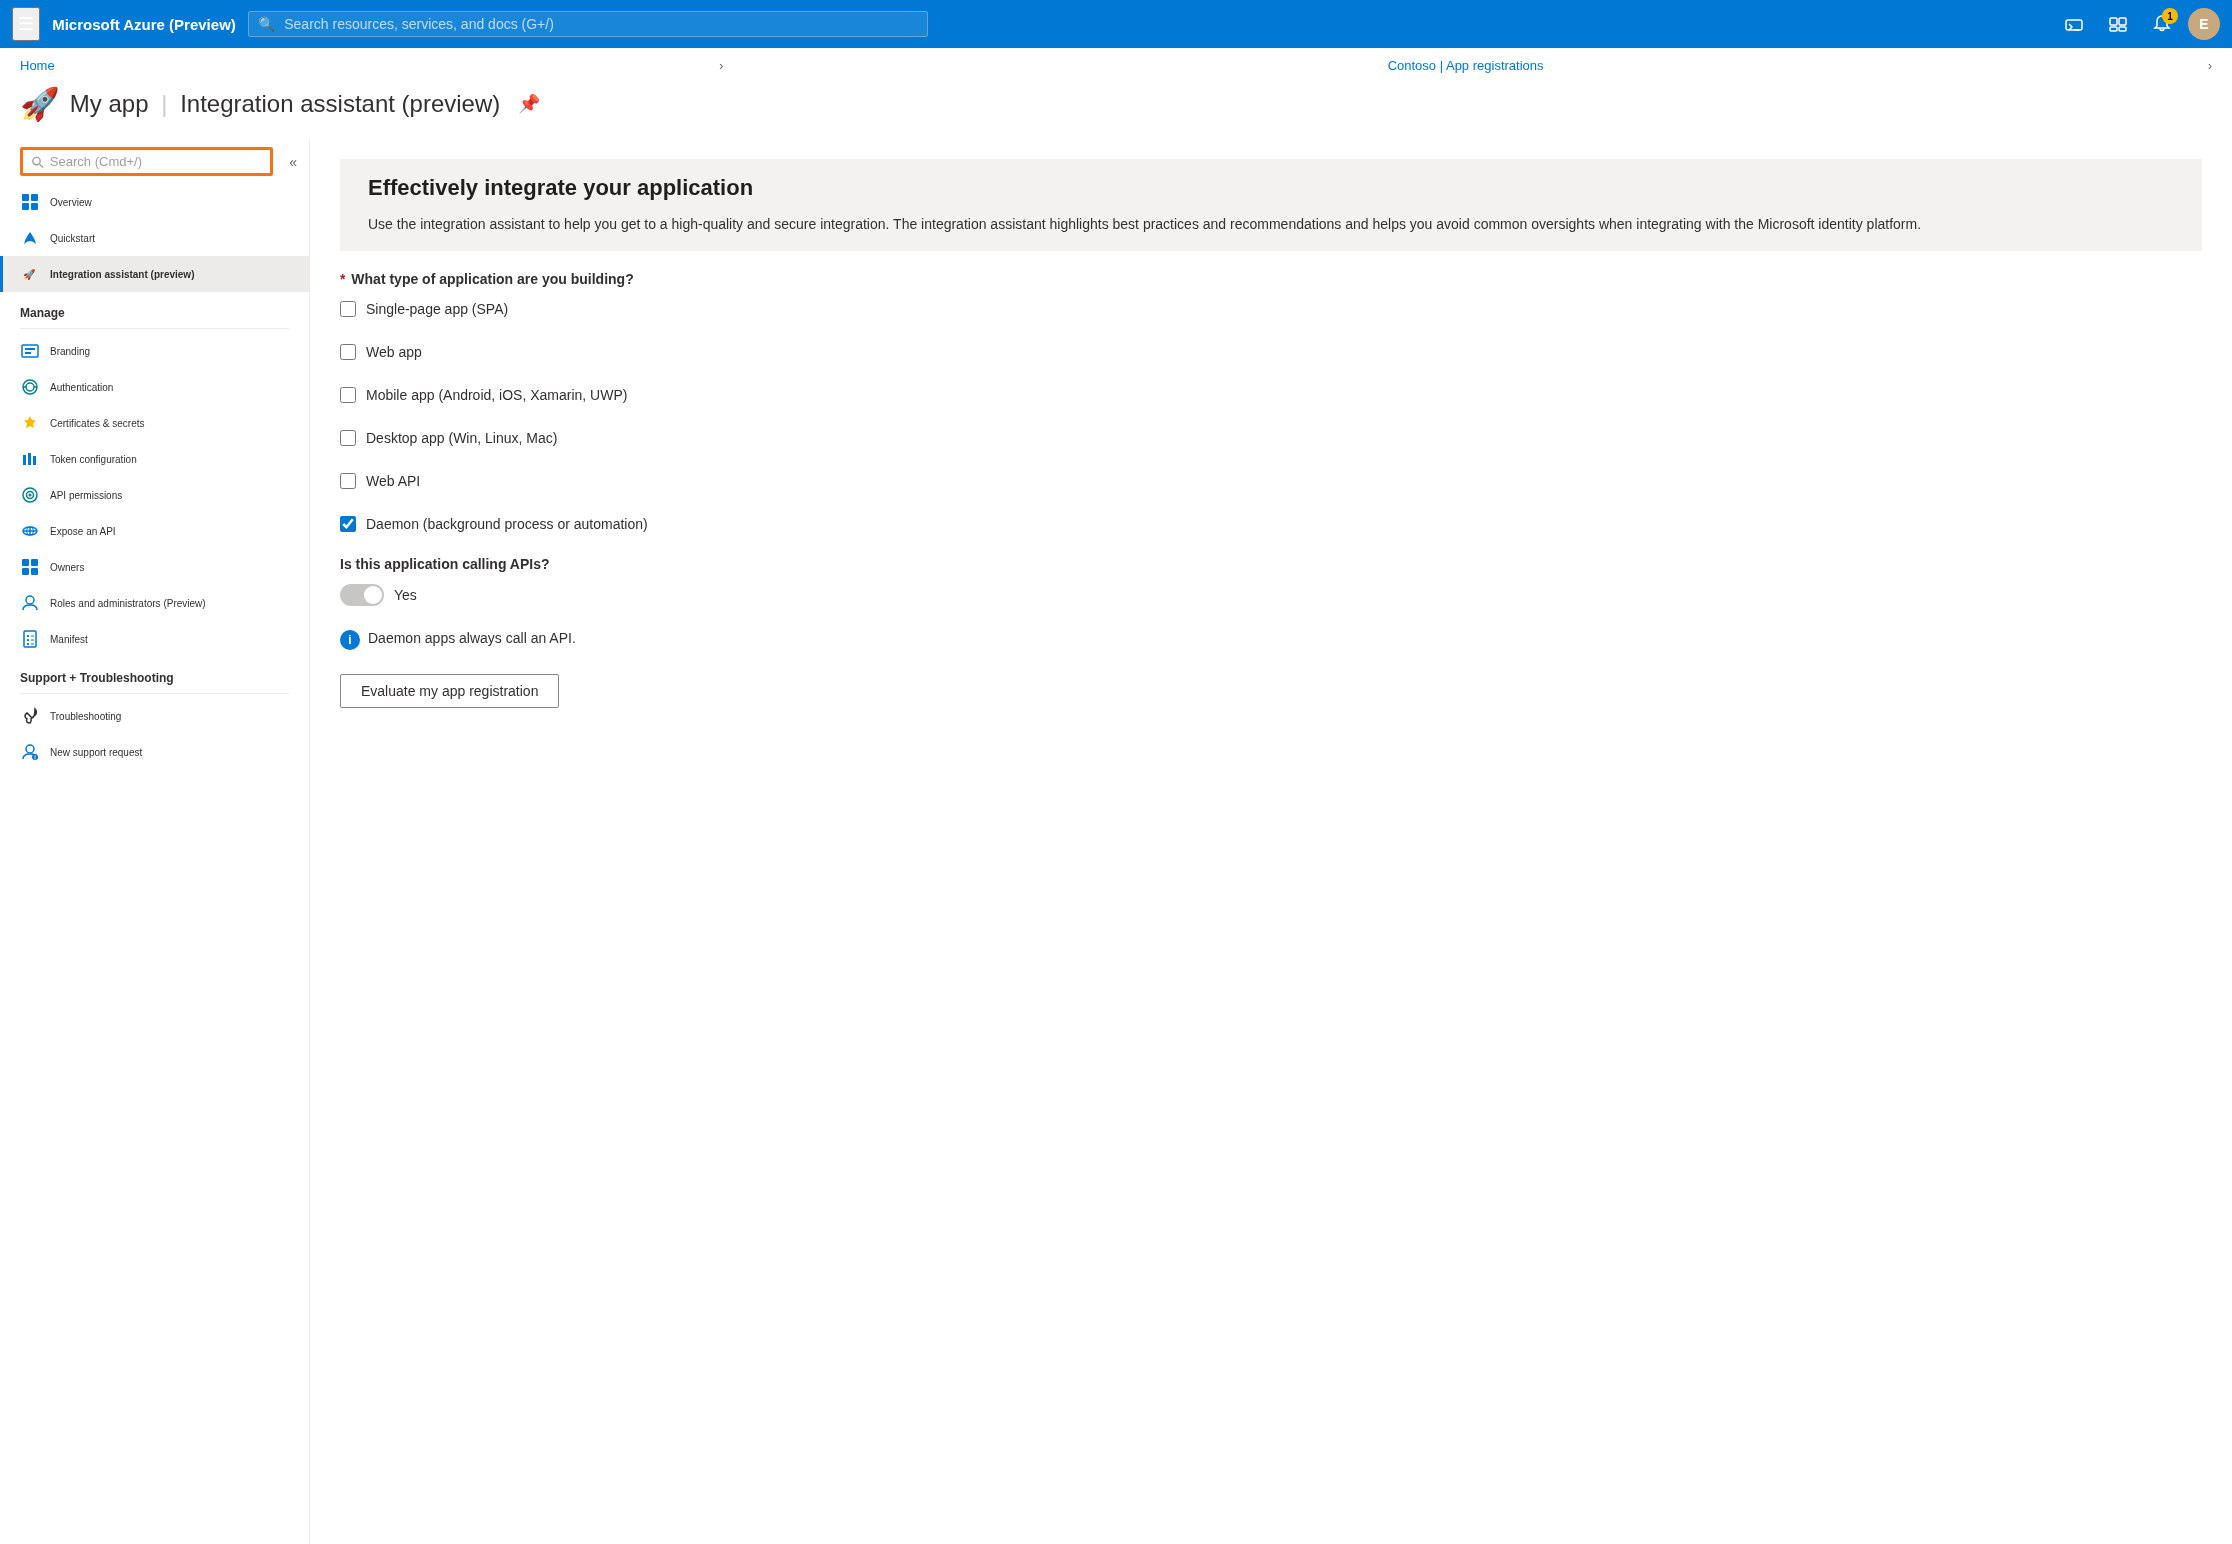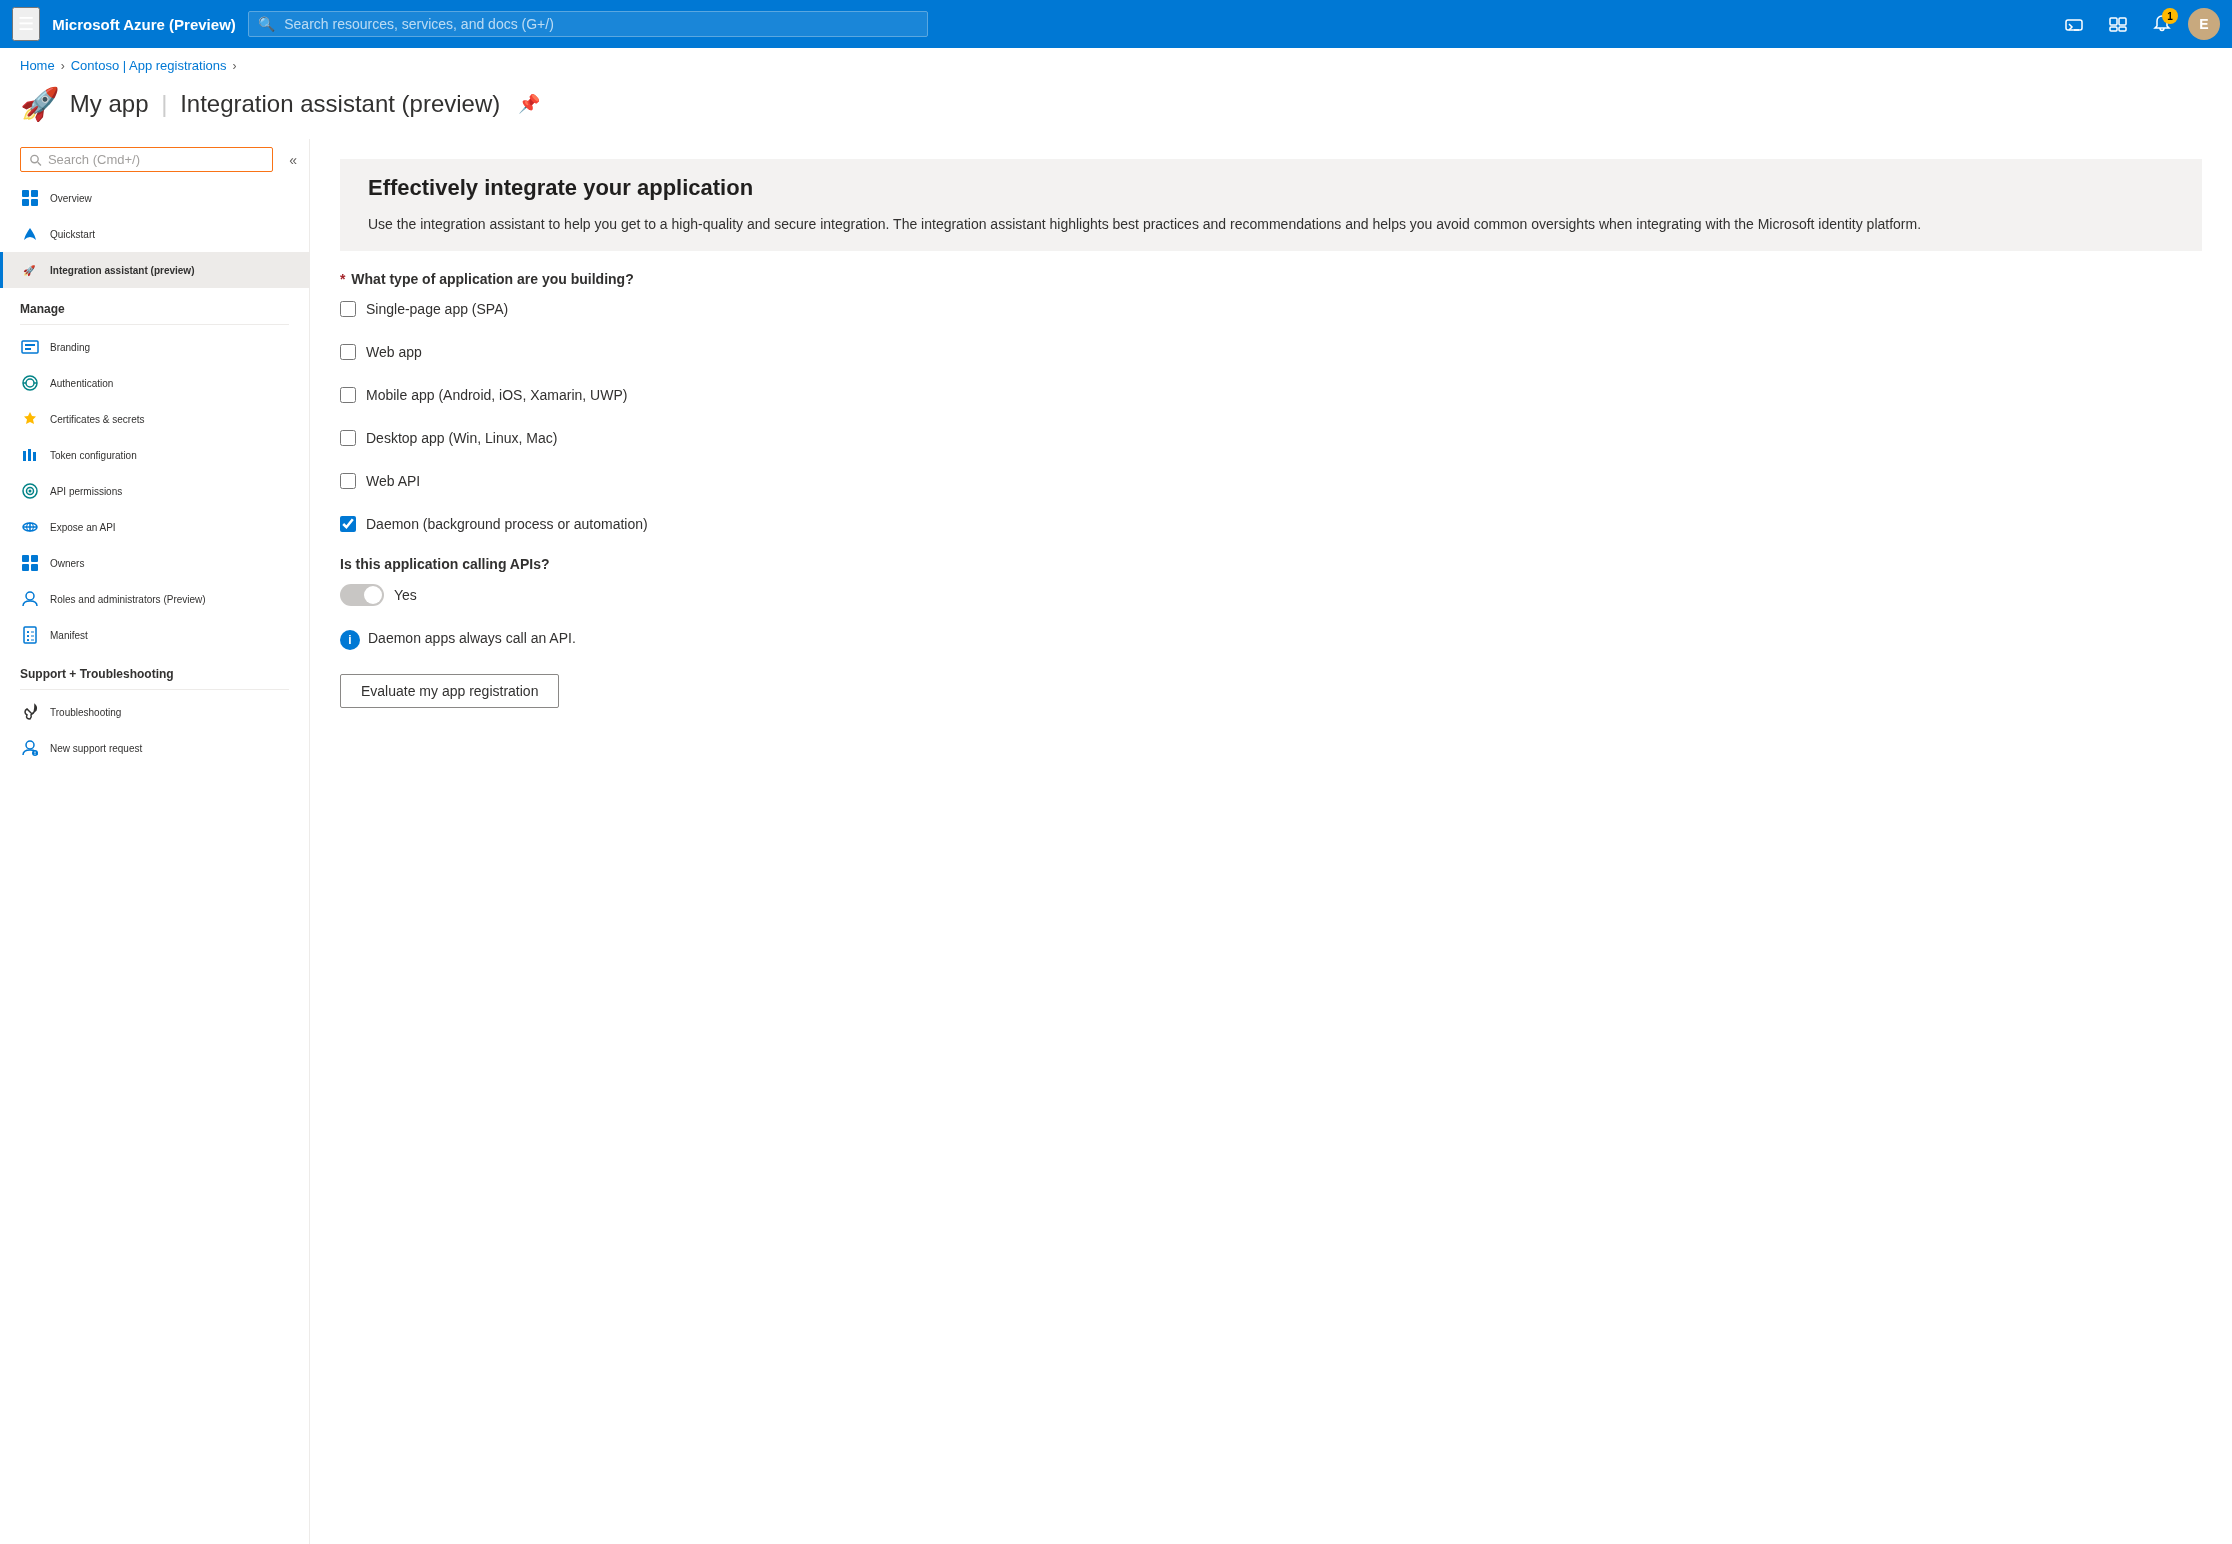"Home" .breadcrumb { justify-content: none -> space-between }
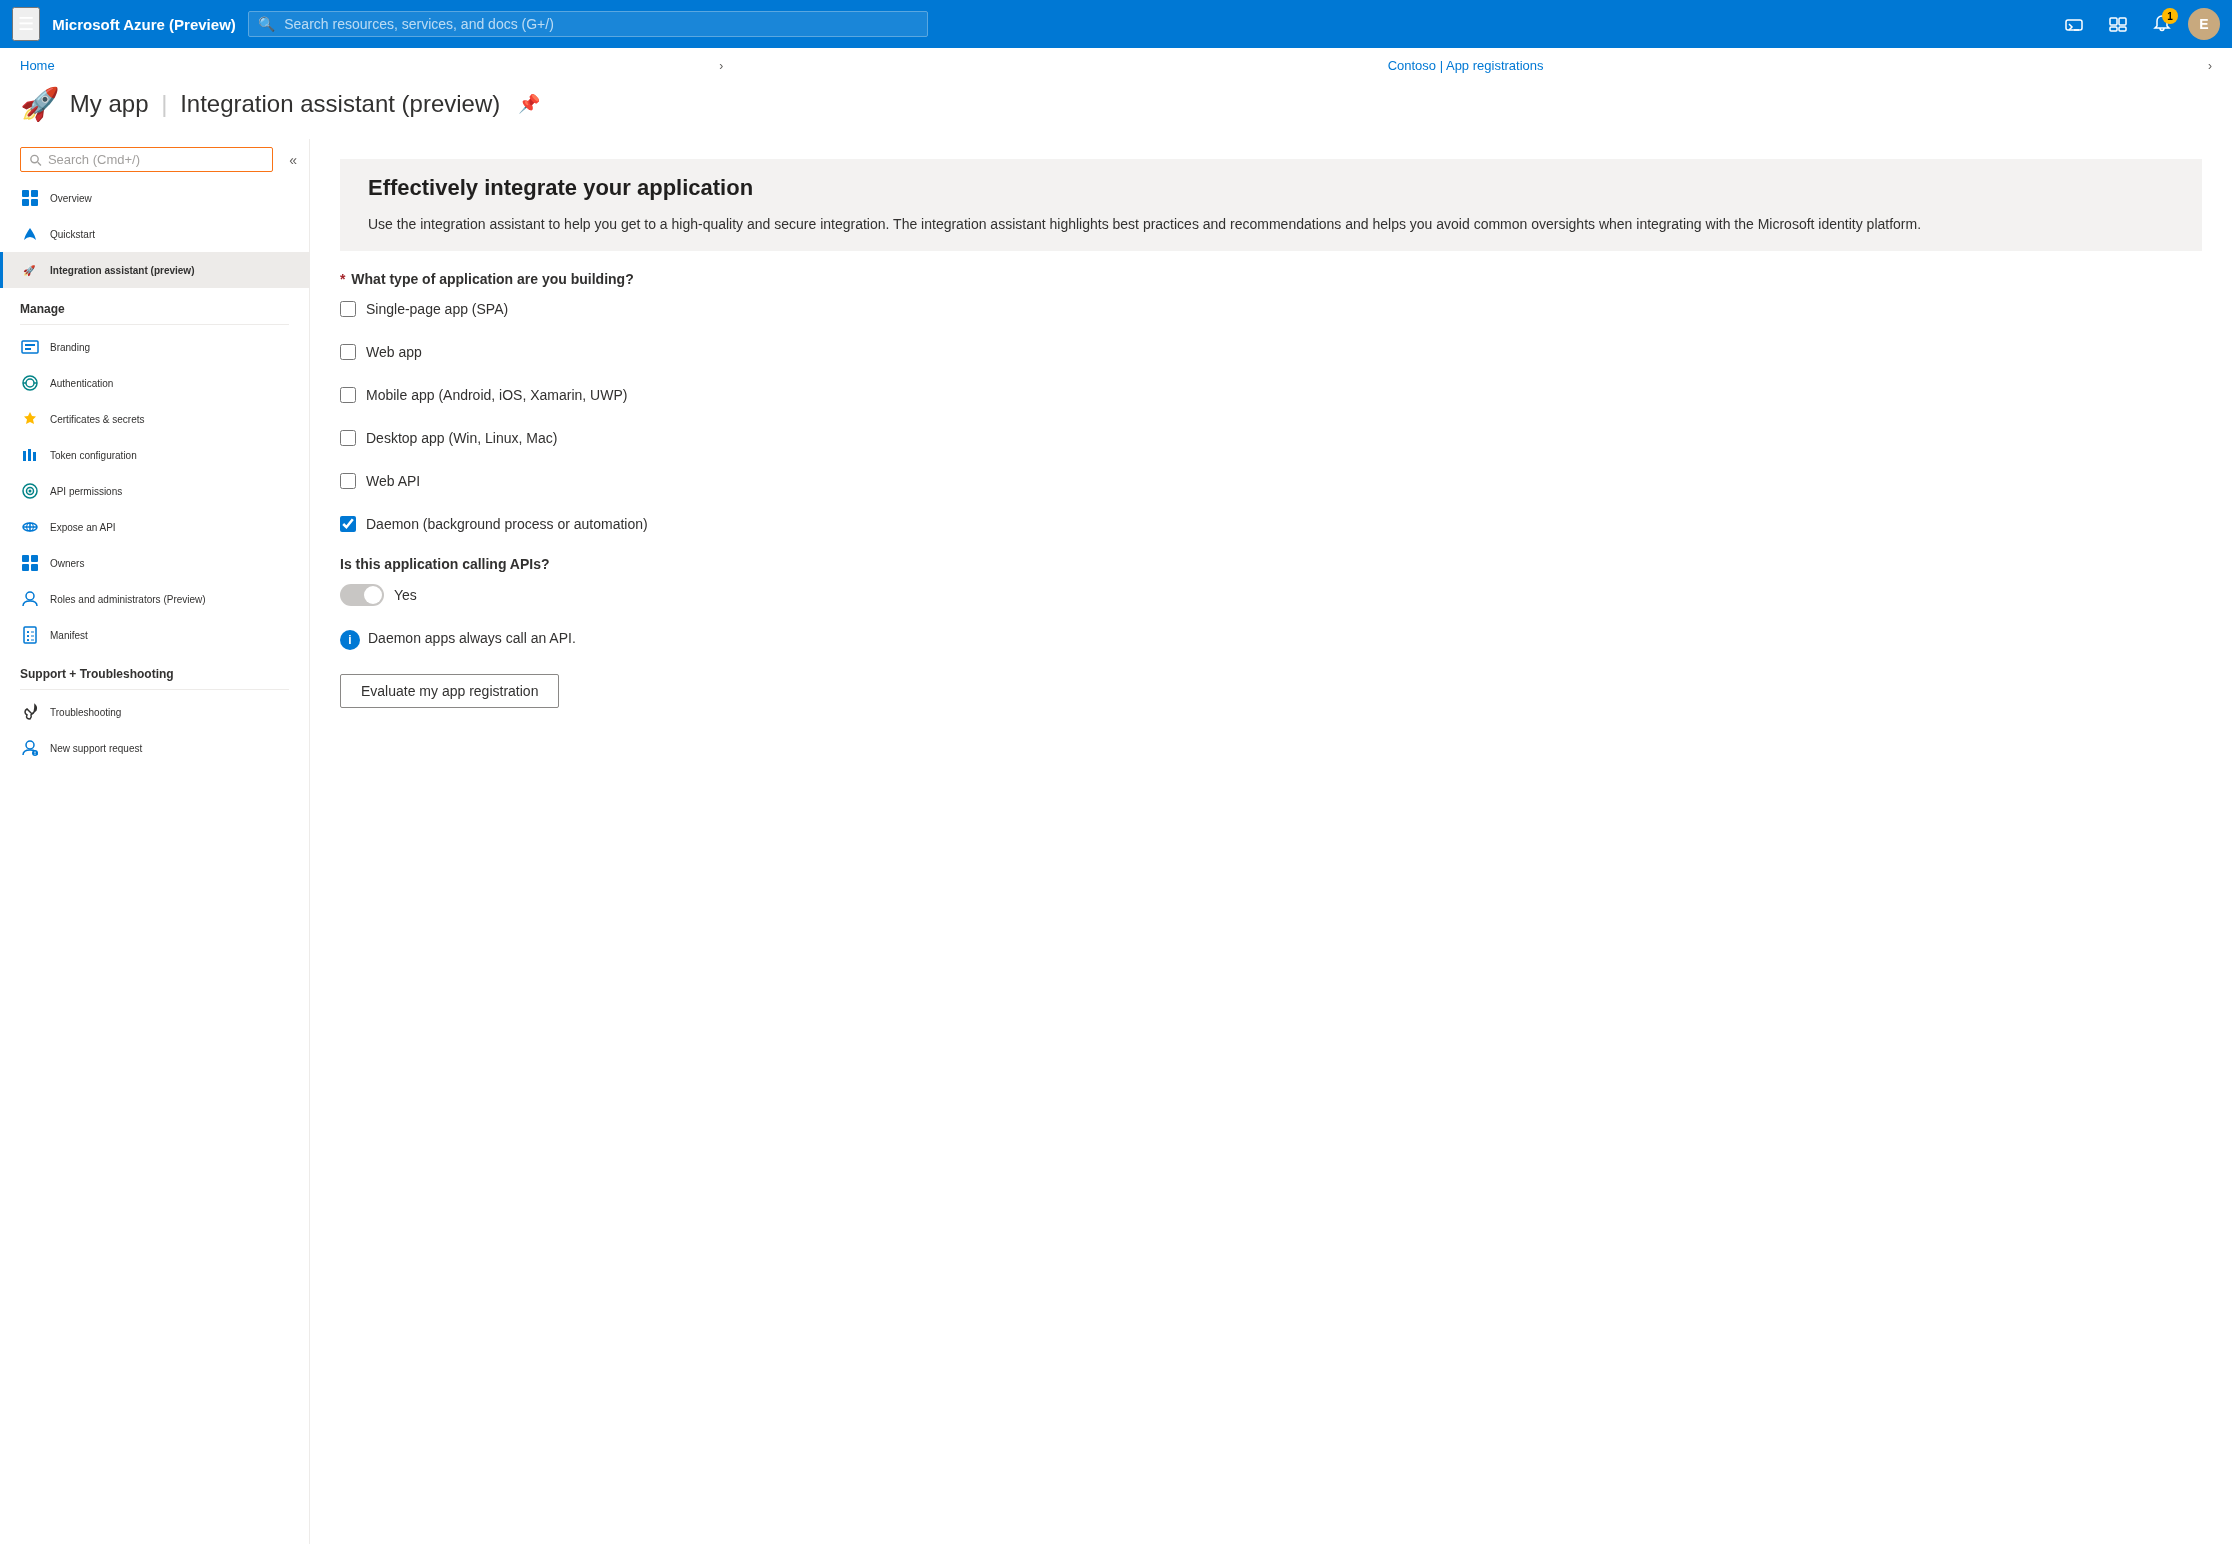"Search (Cmd+/)" .sidebar-search { border: 1px solid #f97316 -> 3px solid #f97316 }
